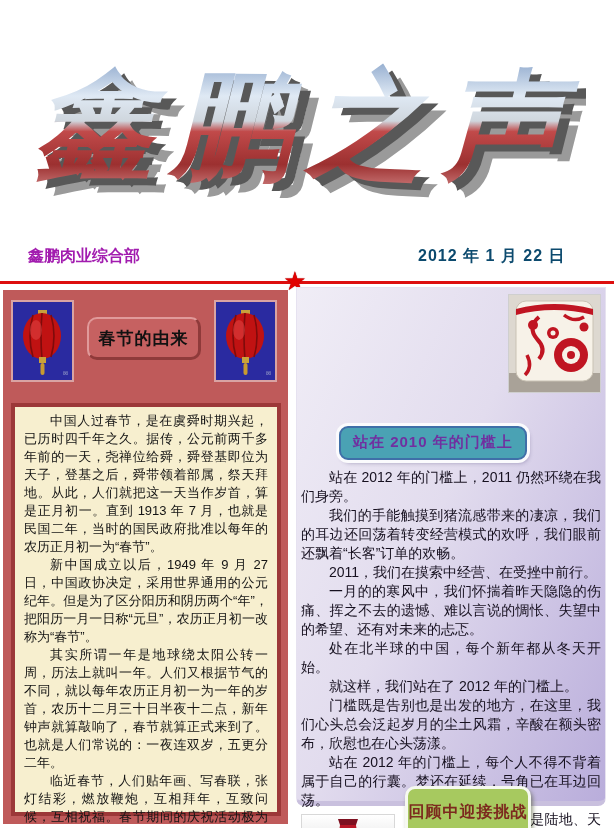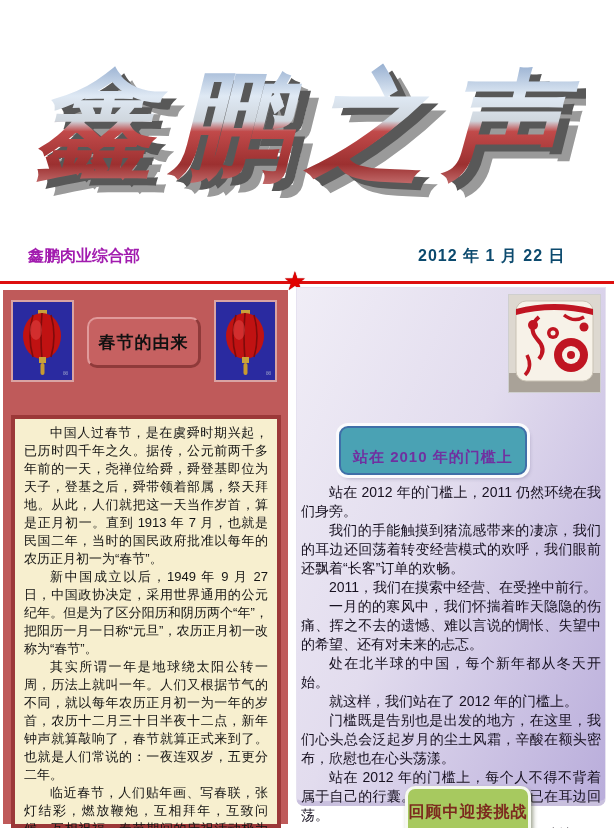"春节的由来" .festival-title { height: 51px -> 43px }
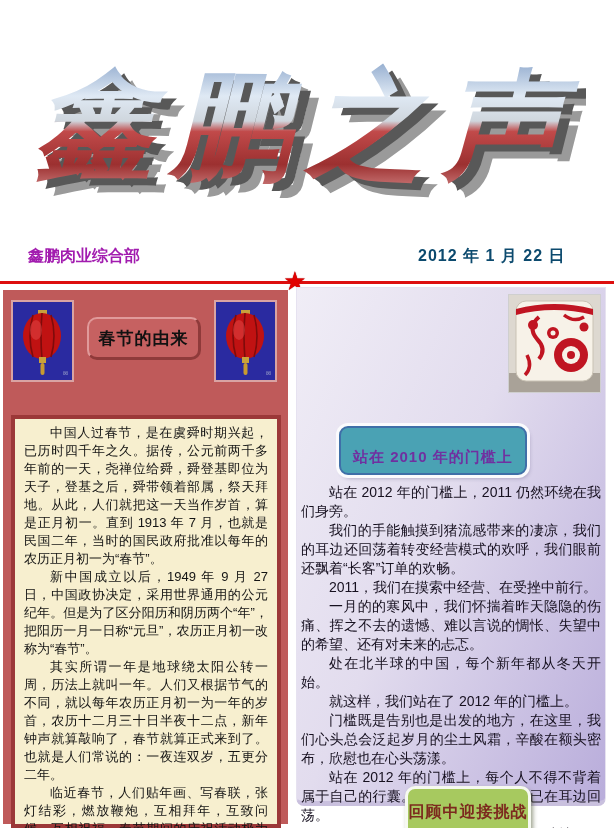"中国人过春节，是在虞舜时期兴起，已历时四千年之久。据传，公元前两千多年前的一天，" .left-textbox { margin-top: 12px -> none }
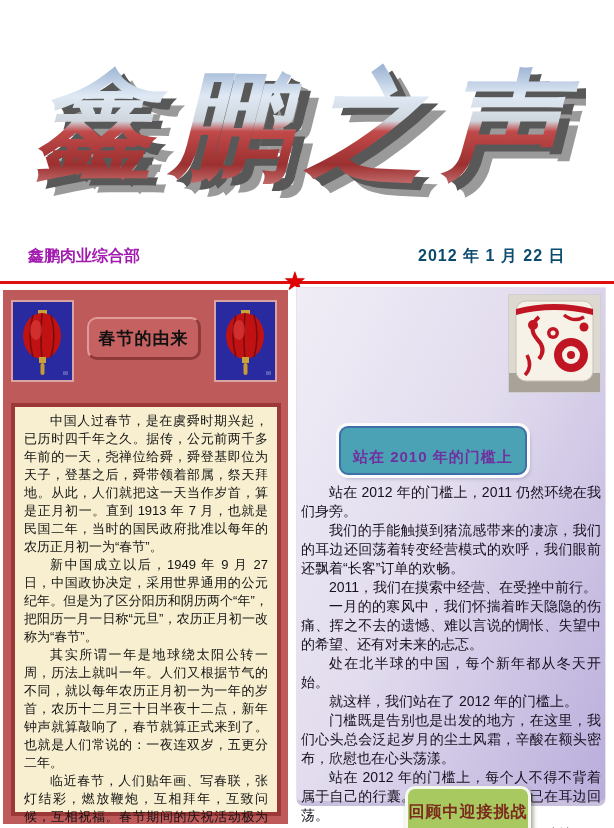"站在 2010 年的门槛上" .teal-header { padding: 20px 12px 6px 12px -> 5px 12px 6px 12px }
